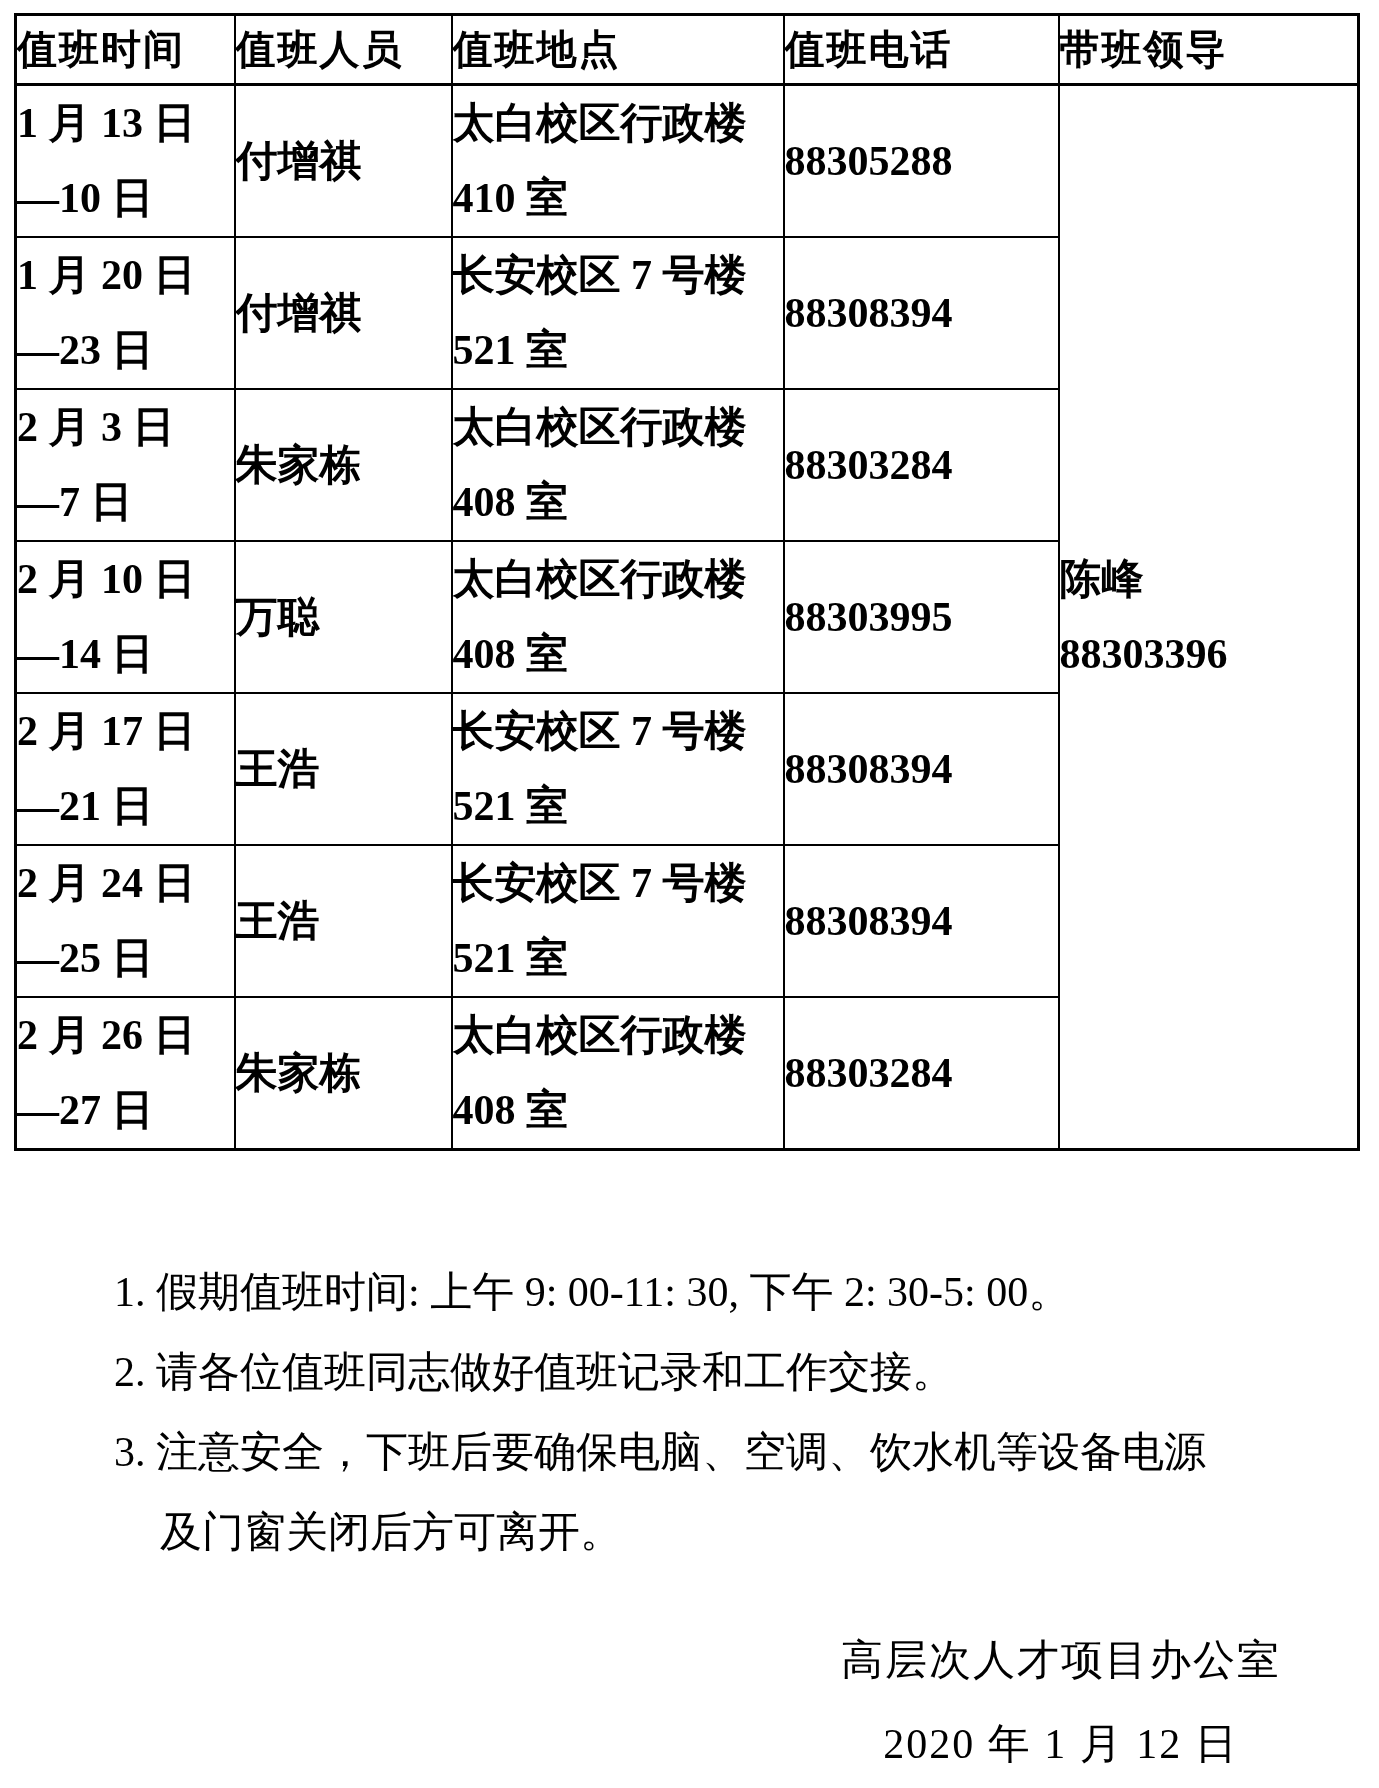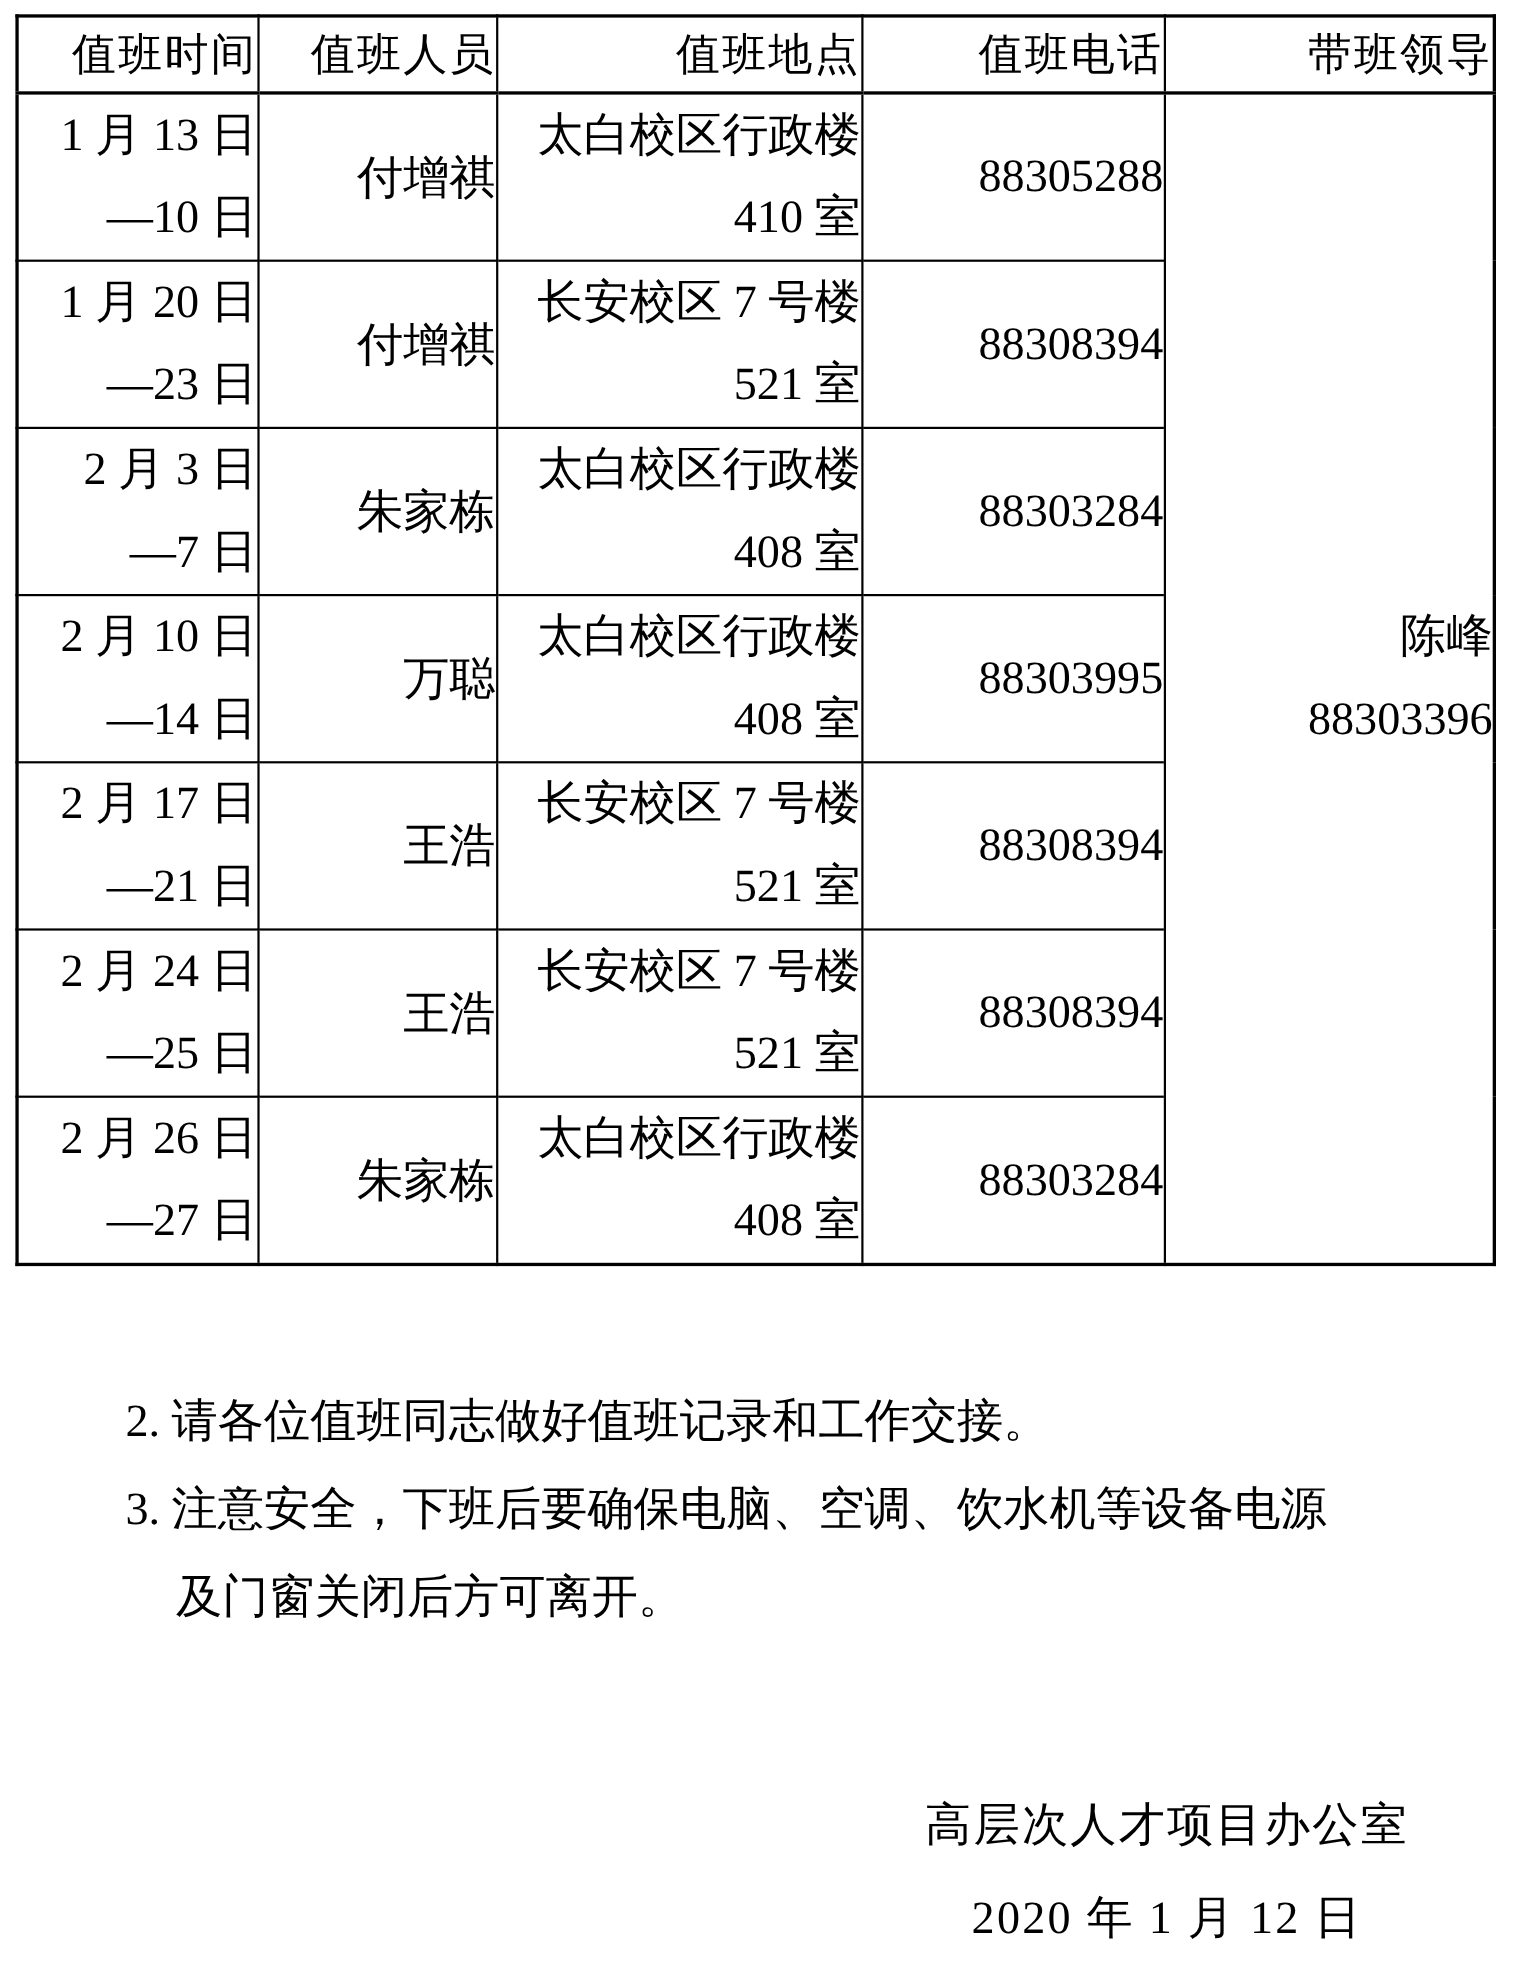"值班时间" .duty-table th, .duty-table td { font-weight: normal -> bold; text-align: right -> left }
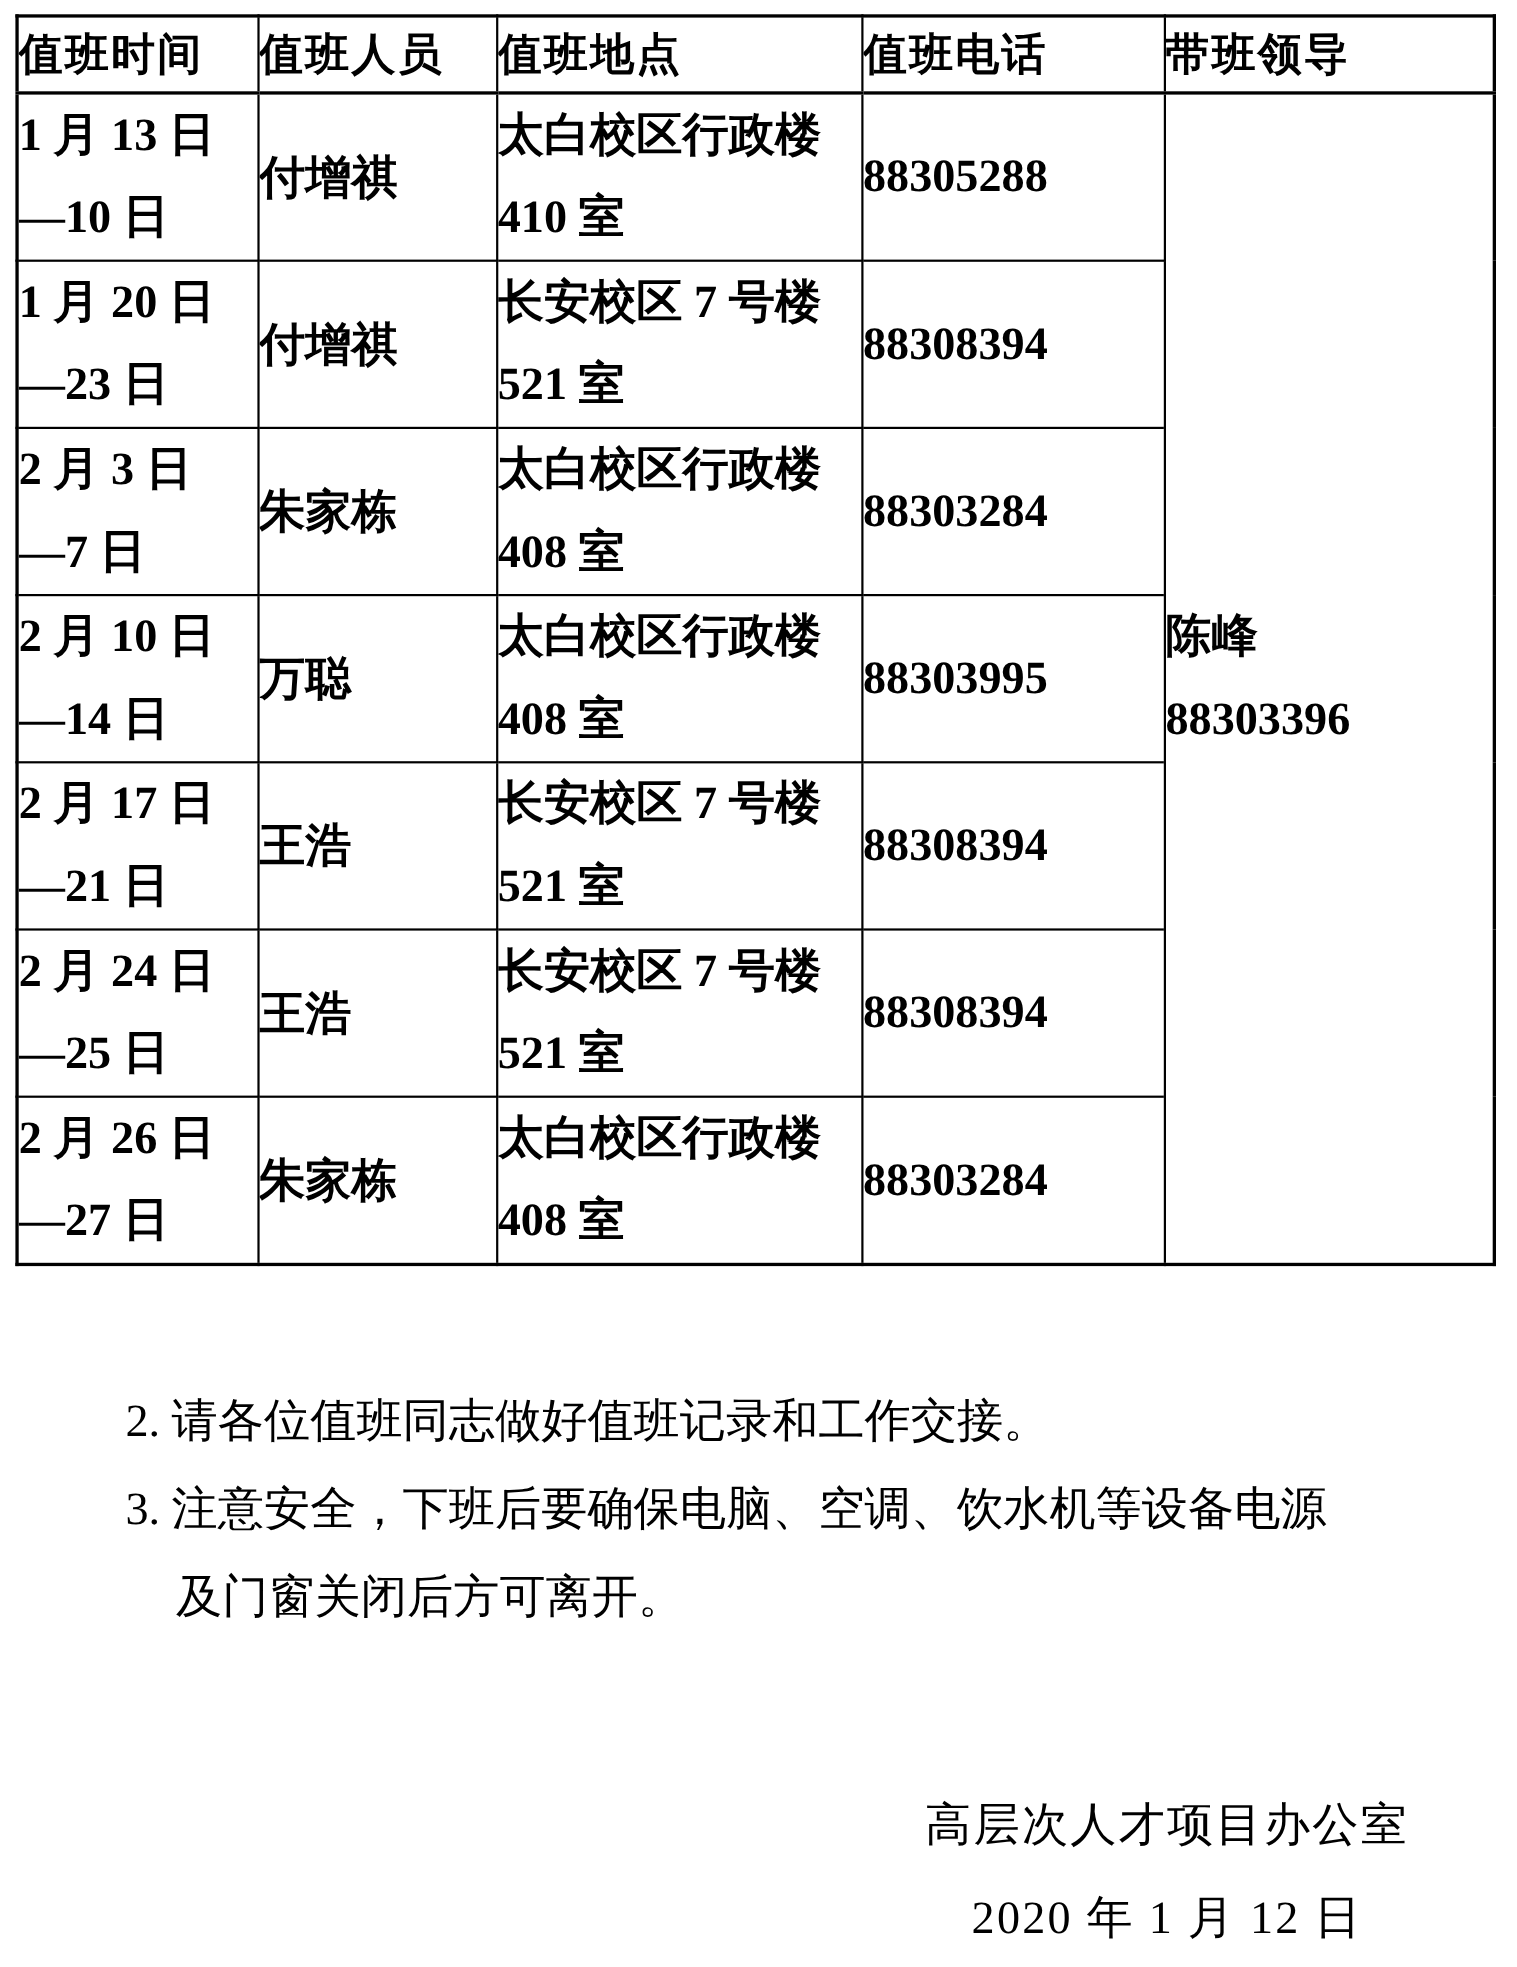"1. 假期值班时间: 上午 9: 00-11:" div.note { html: none -> <div>1. 假期值班时间: 上午 9: 00-11: 30, 下午 2: 30-5: 00。</div> }
